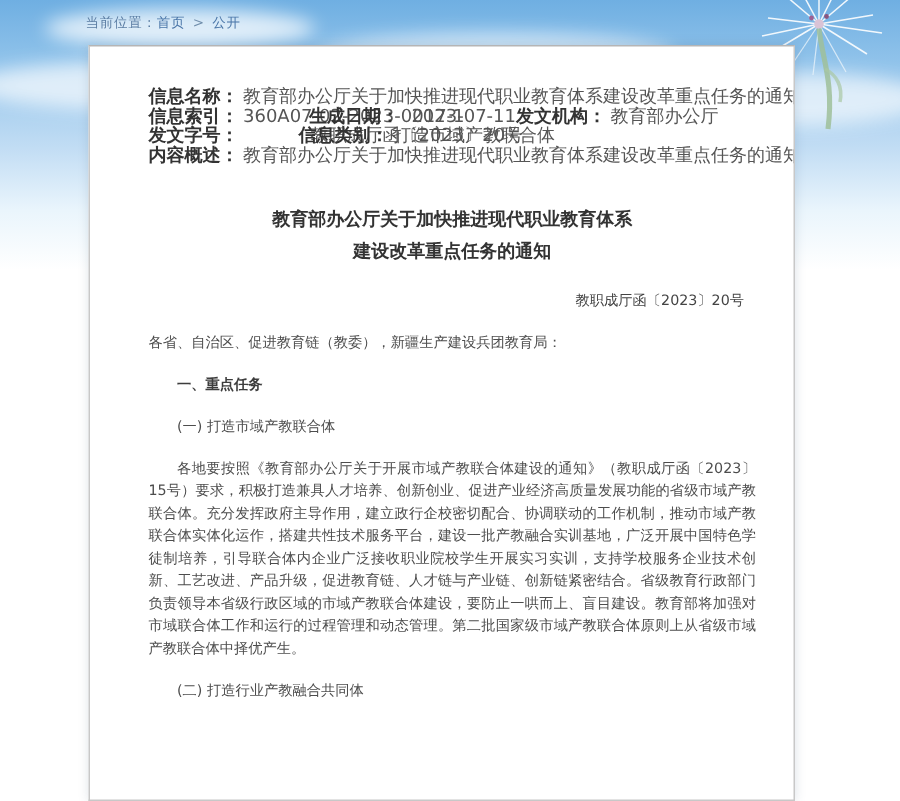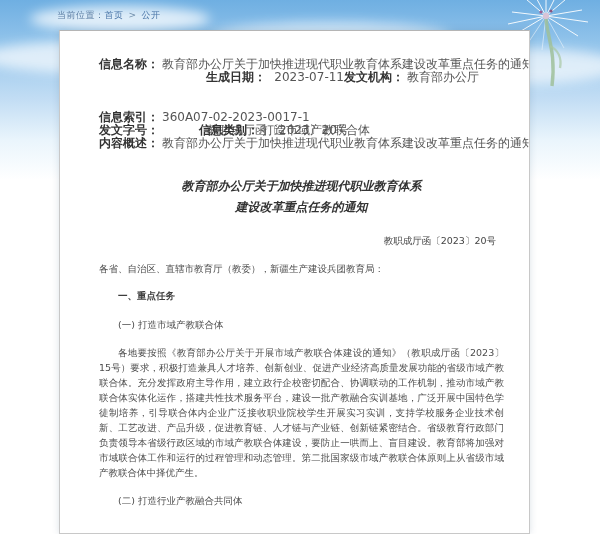"信息索引：" .meta-row .c1 { margin-top: 40px -> none }
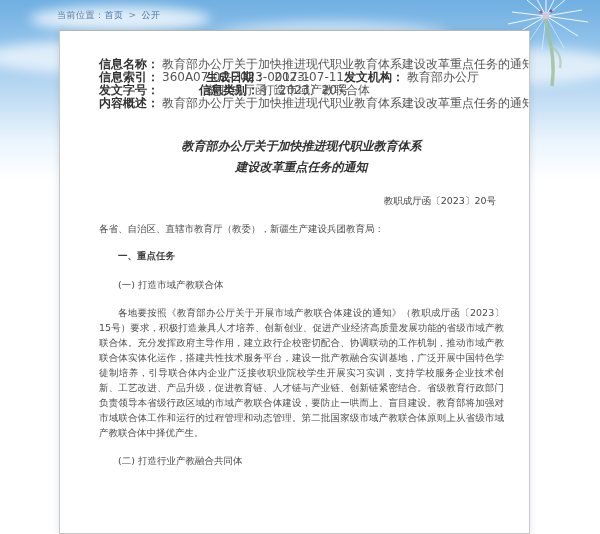"教育部办公厅关于加快推进现代职业教育体系" .doc-title { font-style: italic -> none }
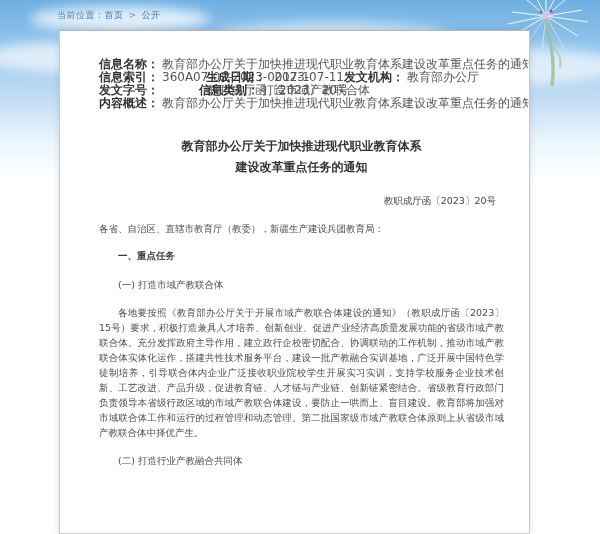"各省、自治区、直辖市教育厅（教委），新疆生产建设兵团教育局：" p.salutation { text: 直辖市教育厅 -> 促进教育链 }
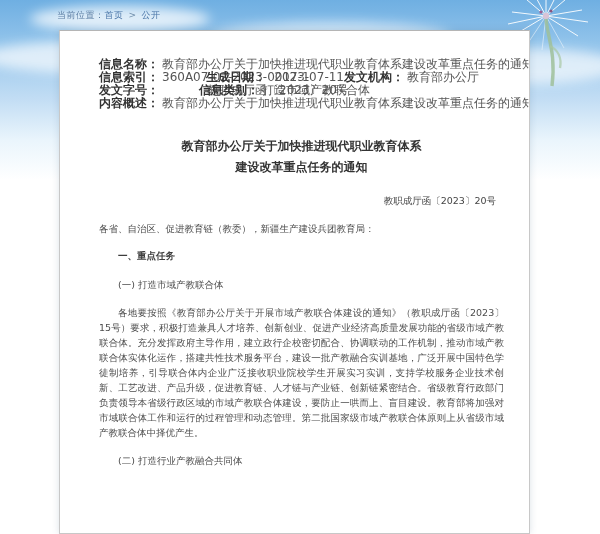"一、重点任务" .h.bold { font-family: Liberation Mono, monospace -> none }
